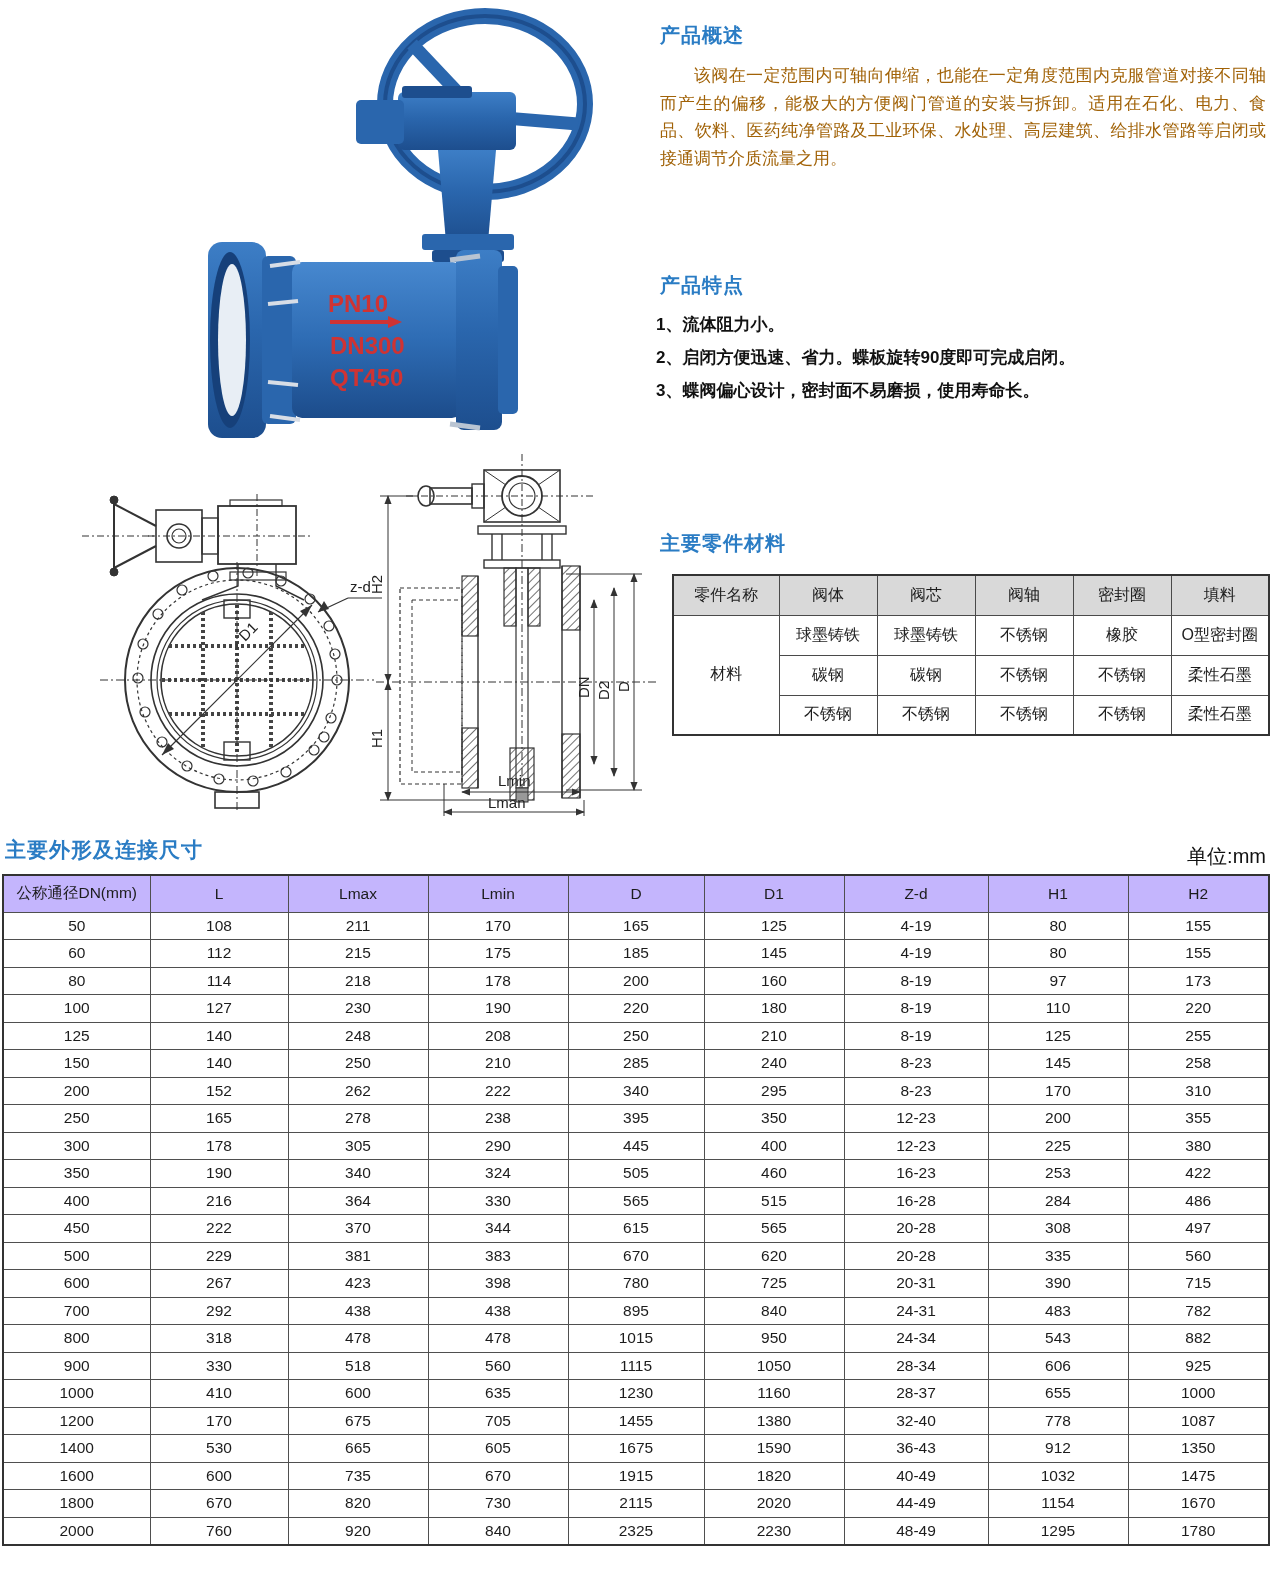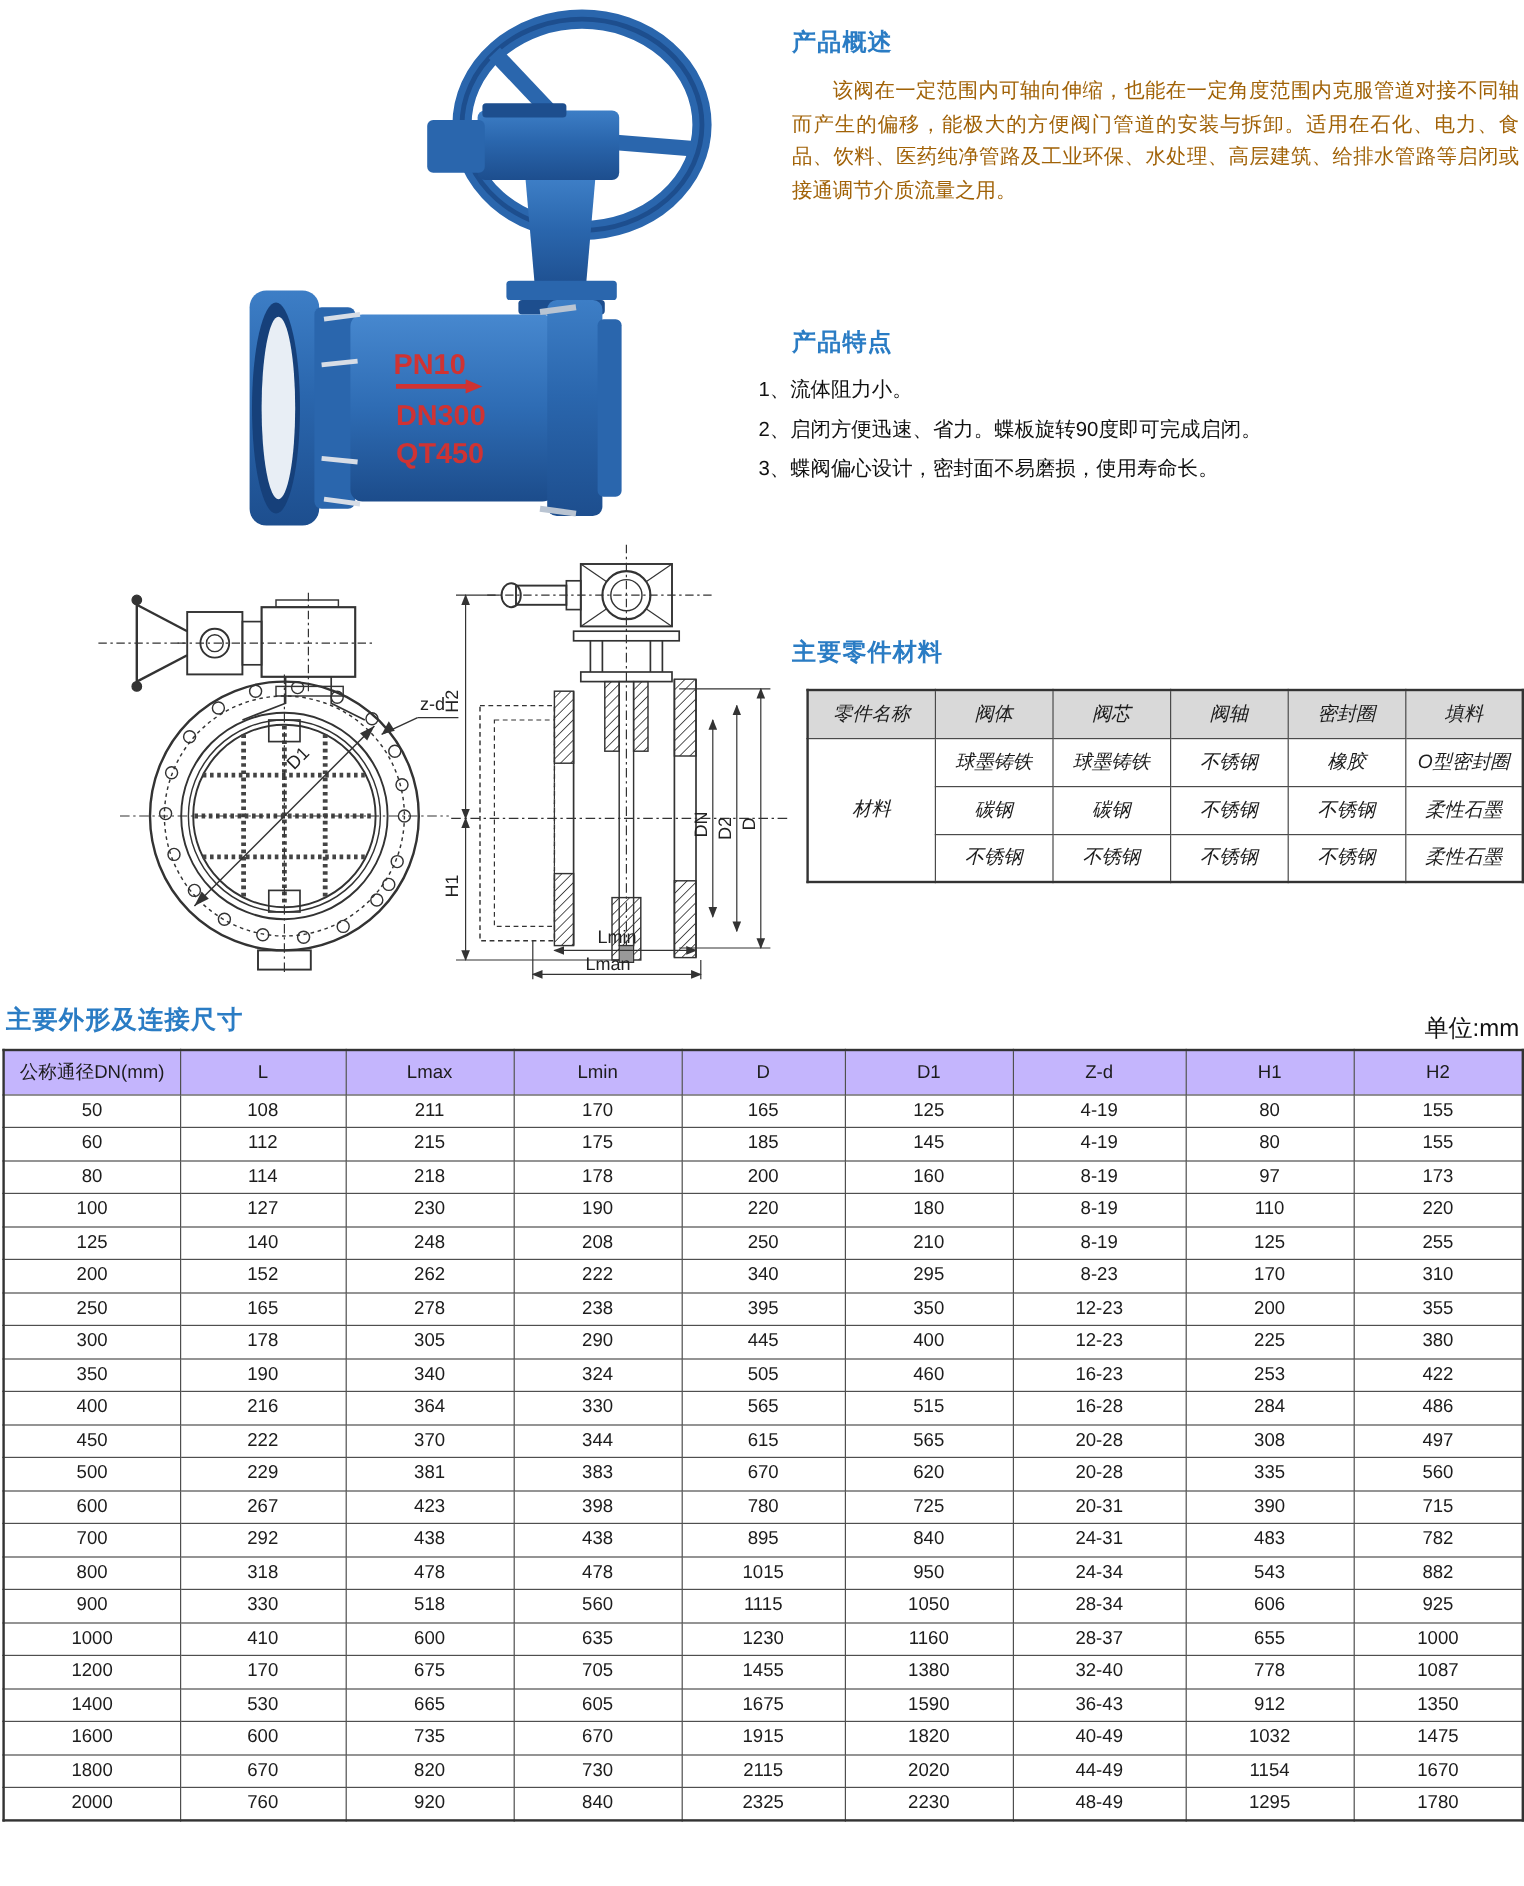"1、流体阻力小。" div.abs { font-weight: none -> bold; left: 632px -> 656px }
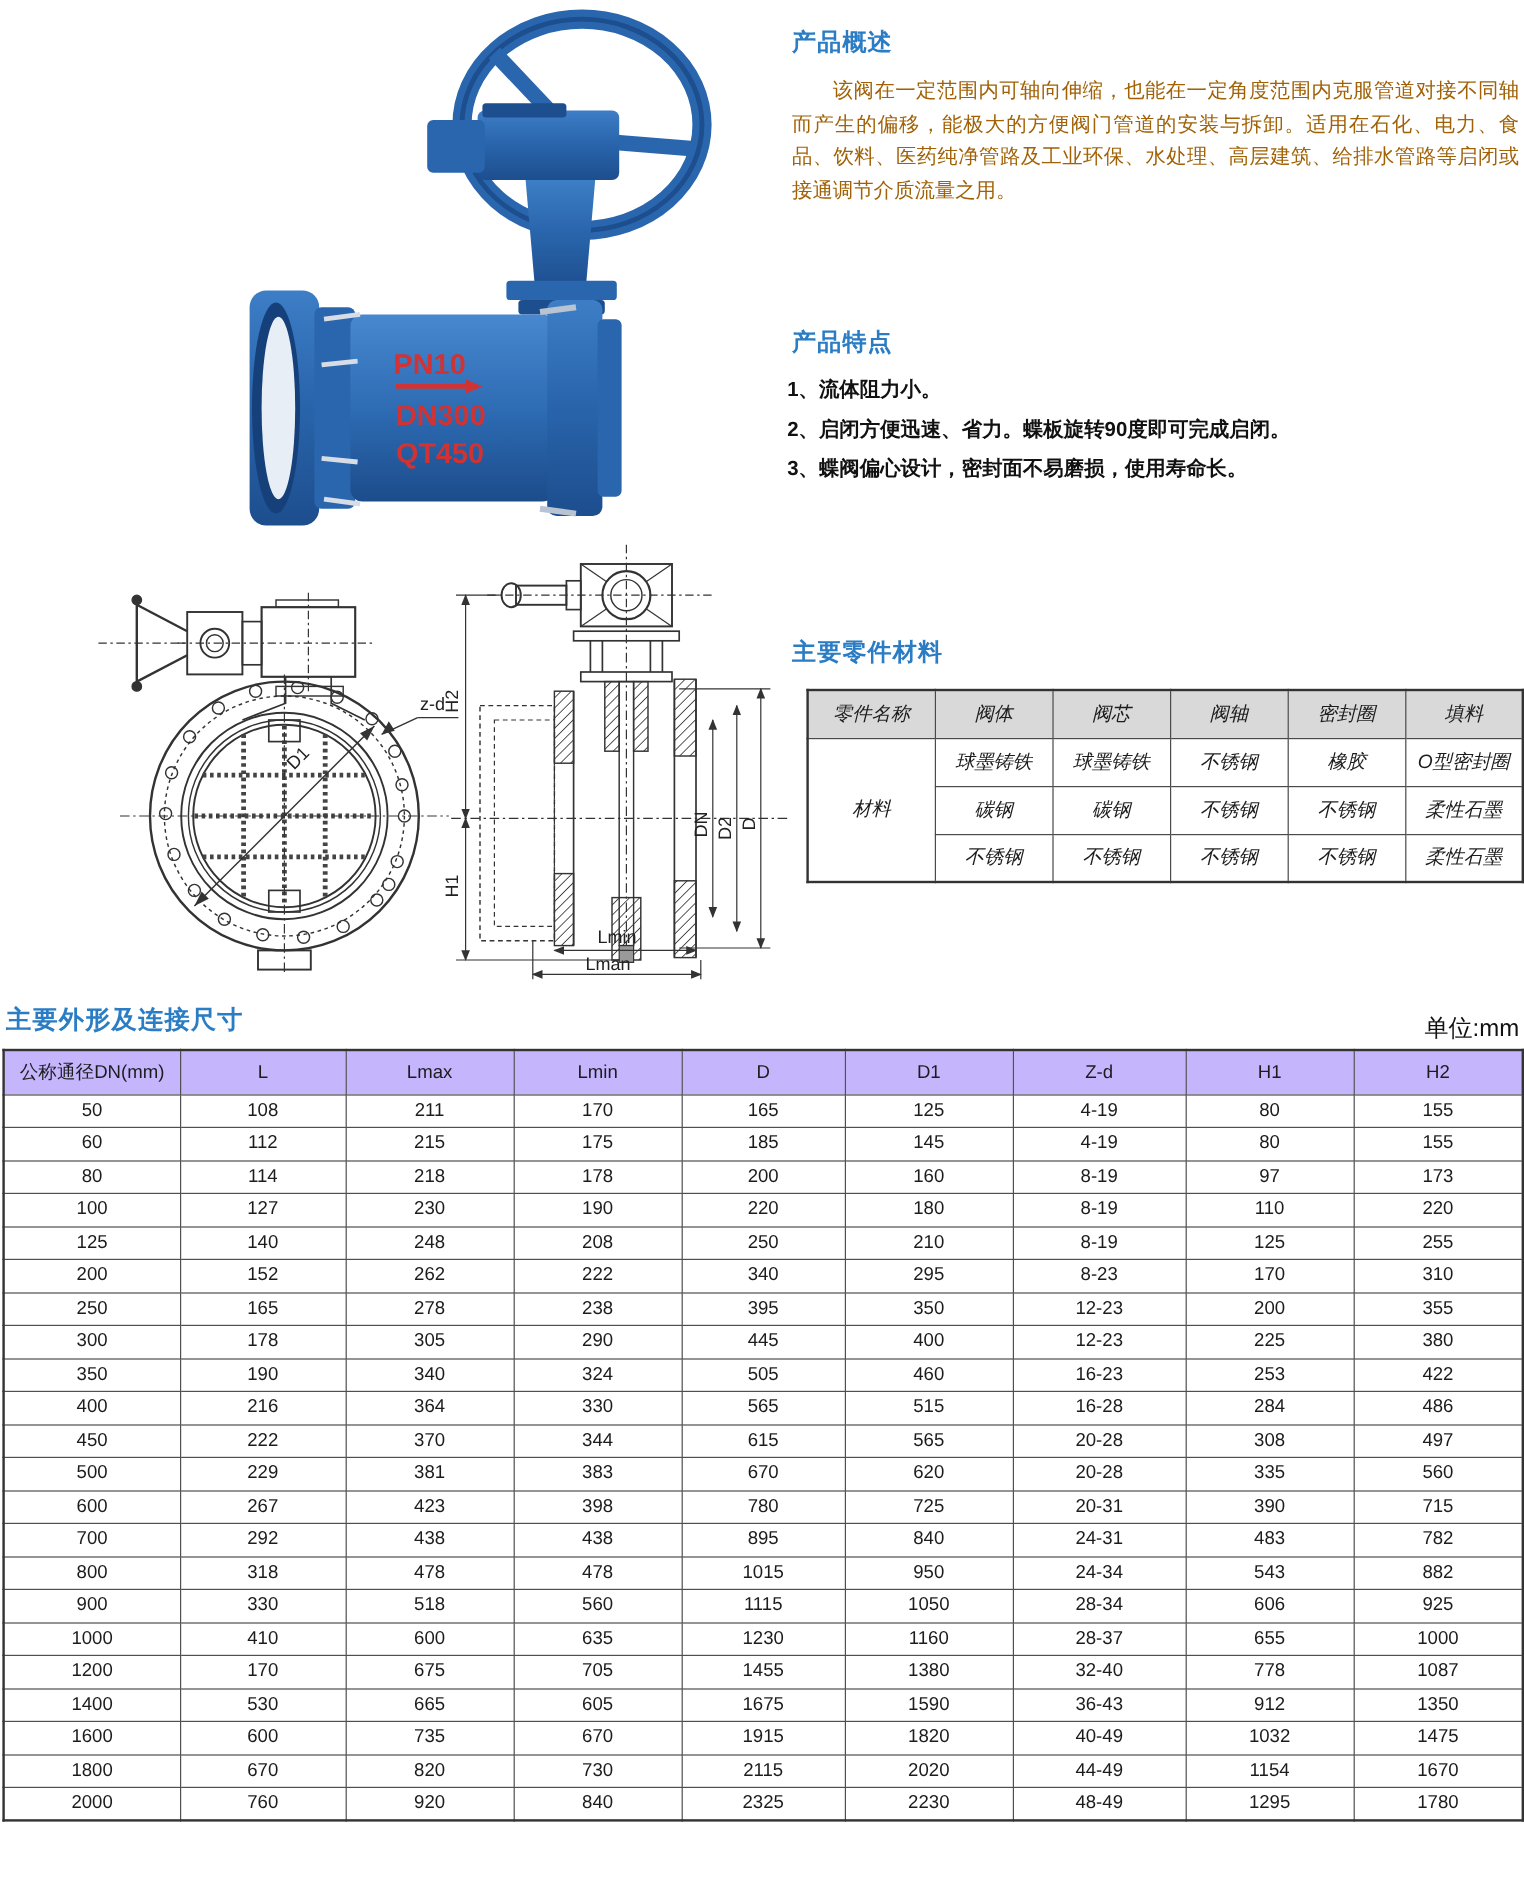"零件名称" table.mat-table { font-style: italic -> none }
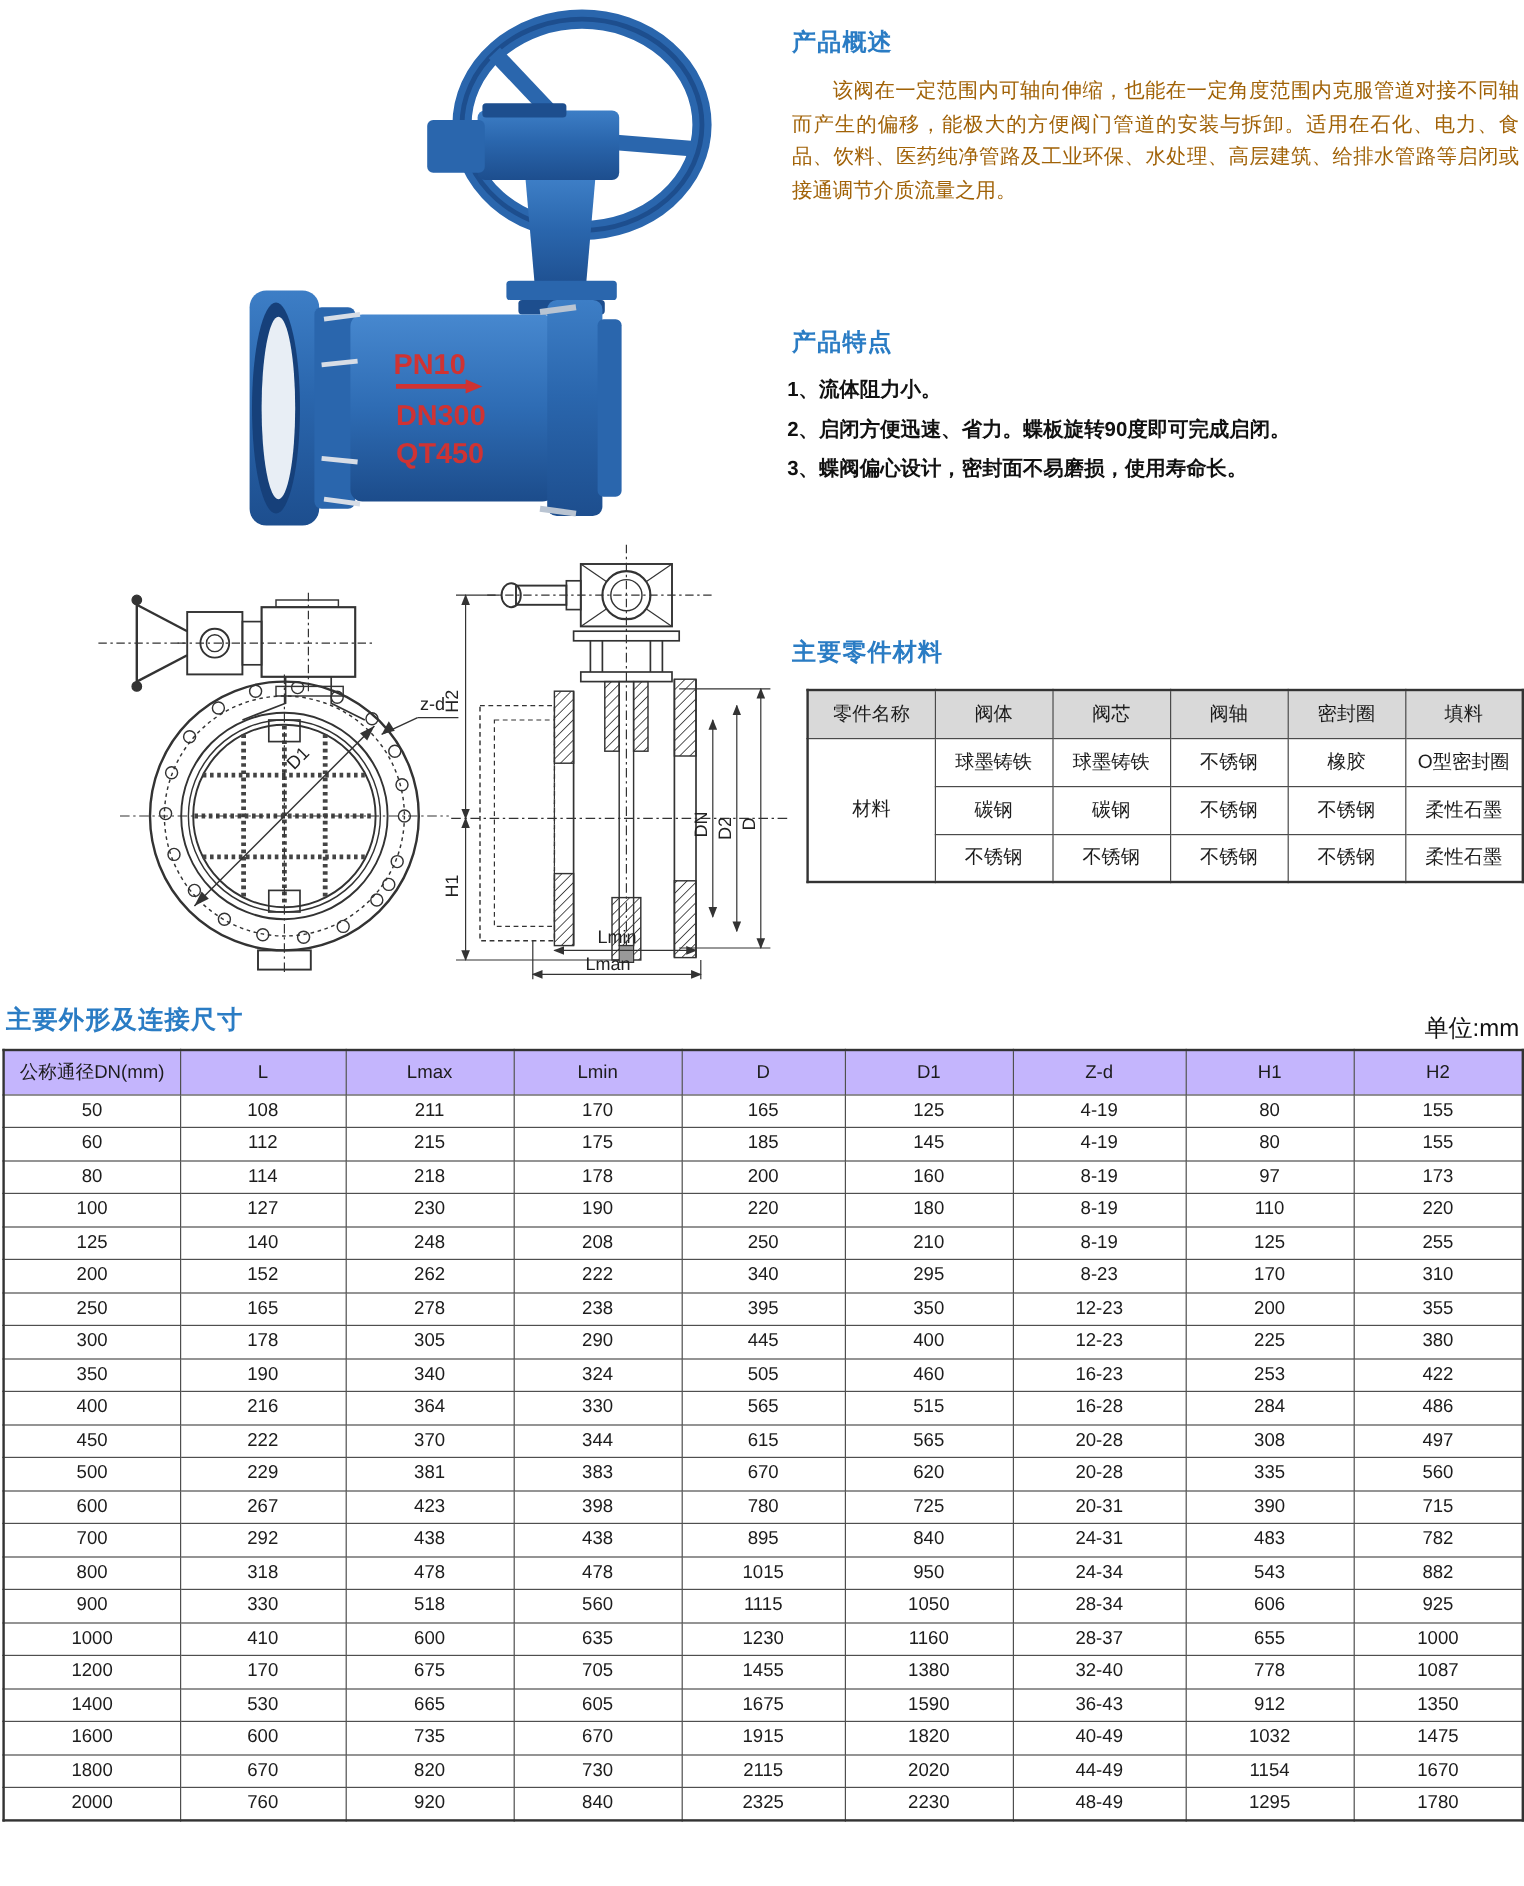"150" tr { html: none -> <tr> <td>150</td> <td>140</td> <td>250</td> <td>210</td> <td>285</td> <td>240</td> <td>8-23</td> <td>145</td> <td>258</td> </tr> }
